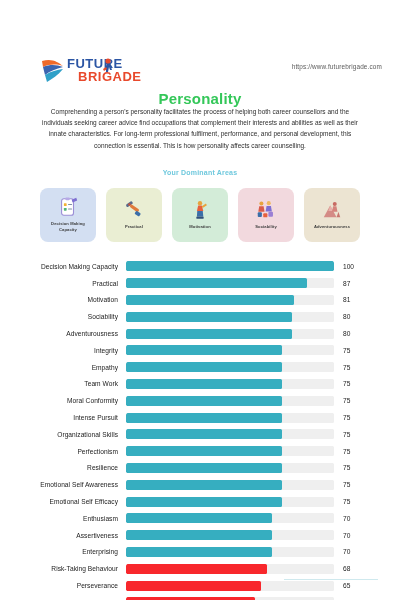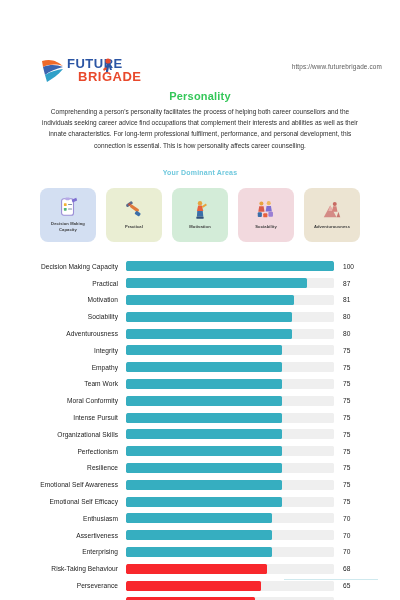"Personality" .title { font-size: 11px -> 15px }
